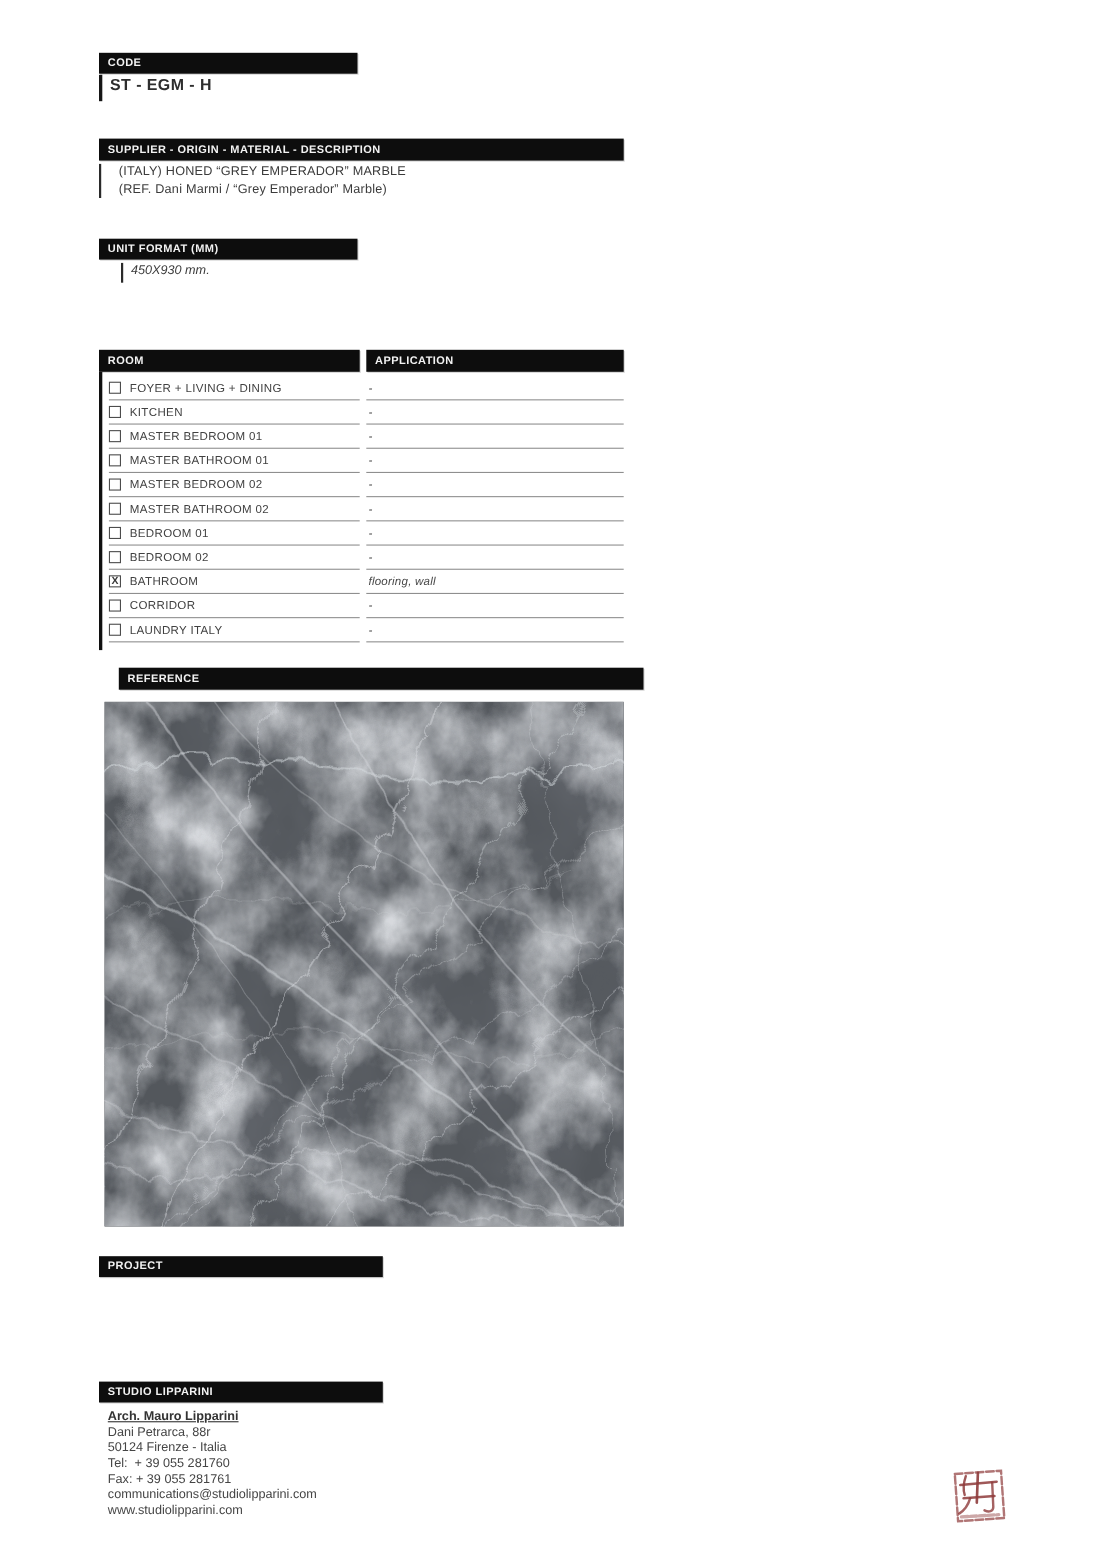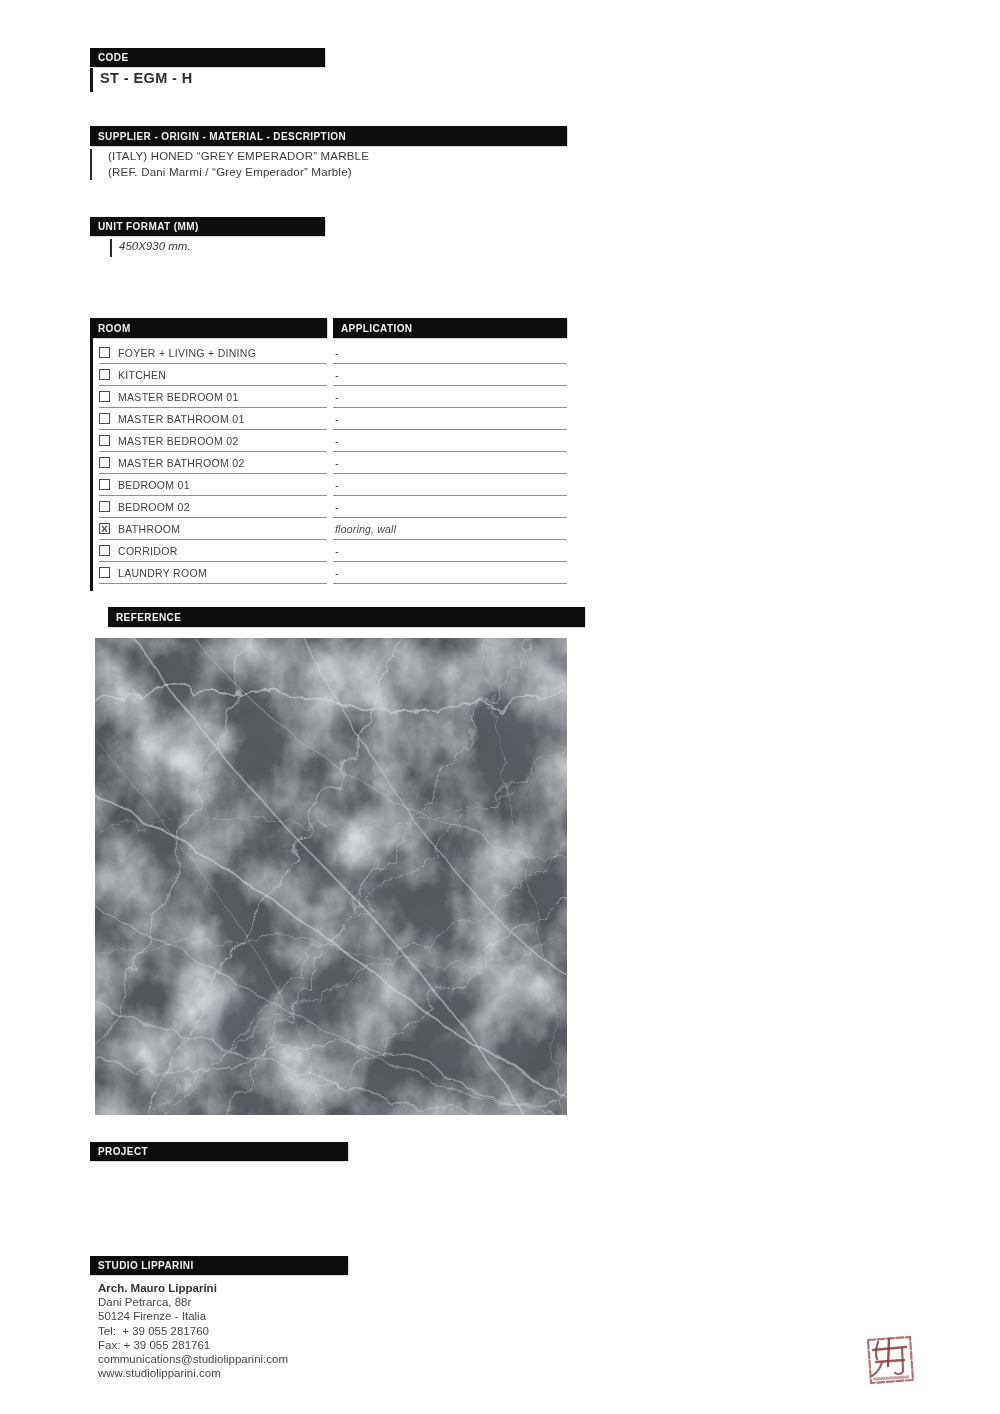"LAUNDRY ROOM" span.room-label { text: ROOM -> ITALY }
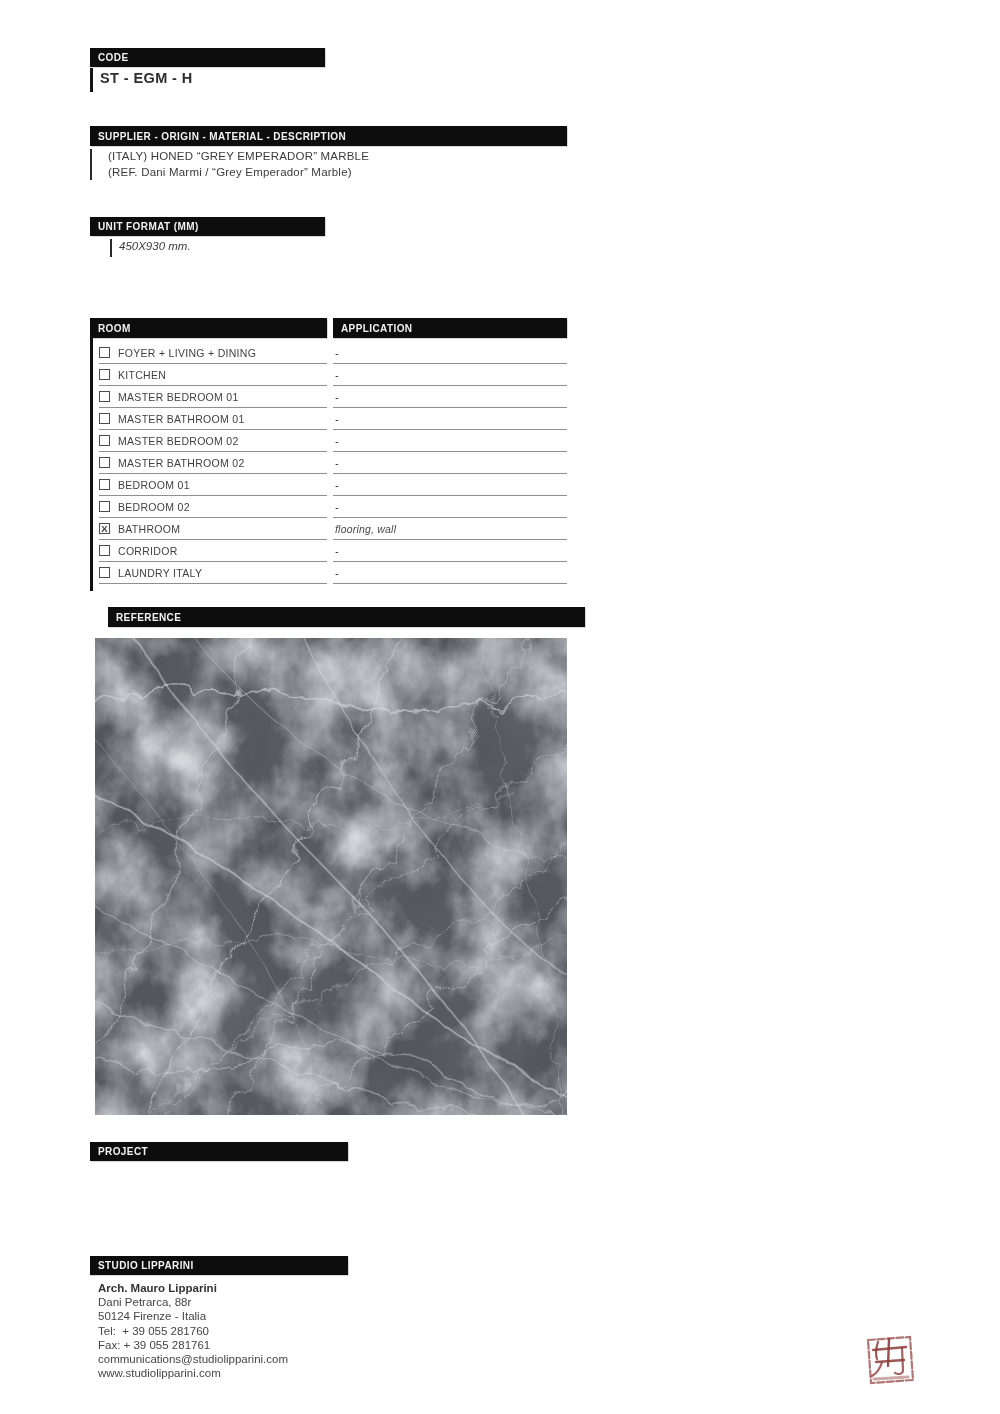"Arch. Mauro Lipparini" .studio-lines .text-line:first-of-type { text-decoration: none -> underline }
